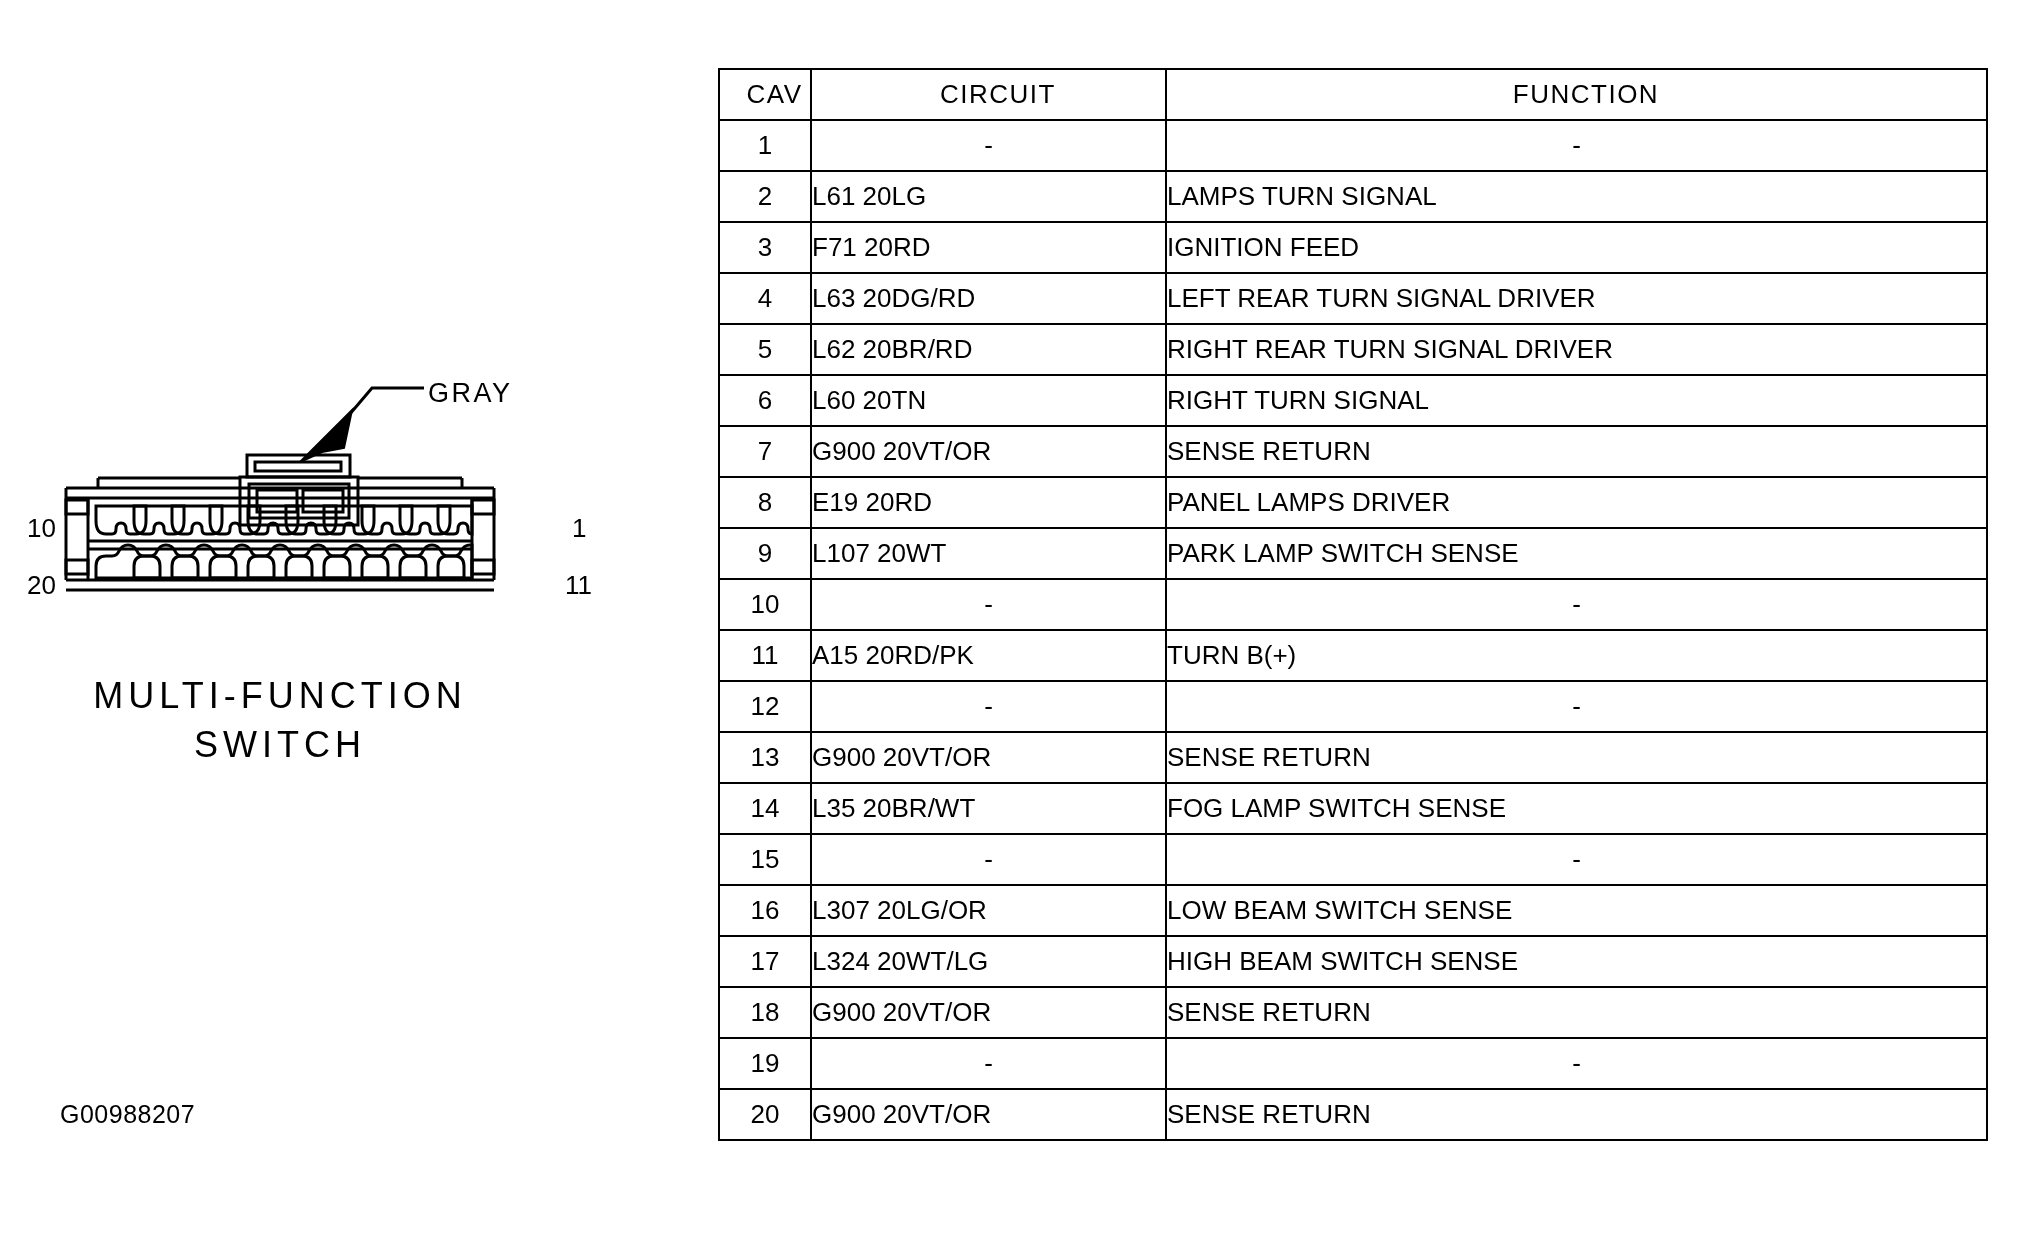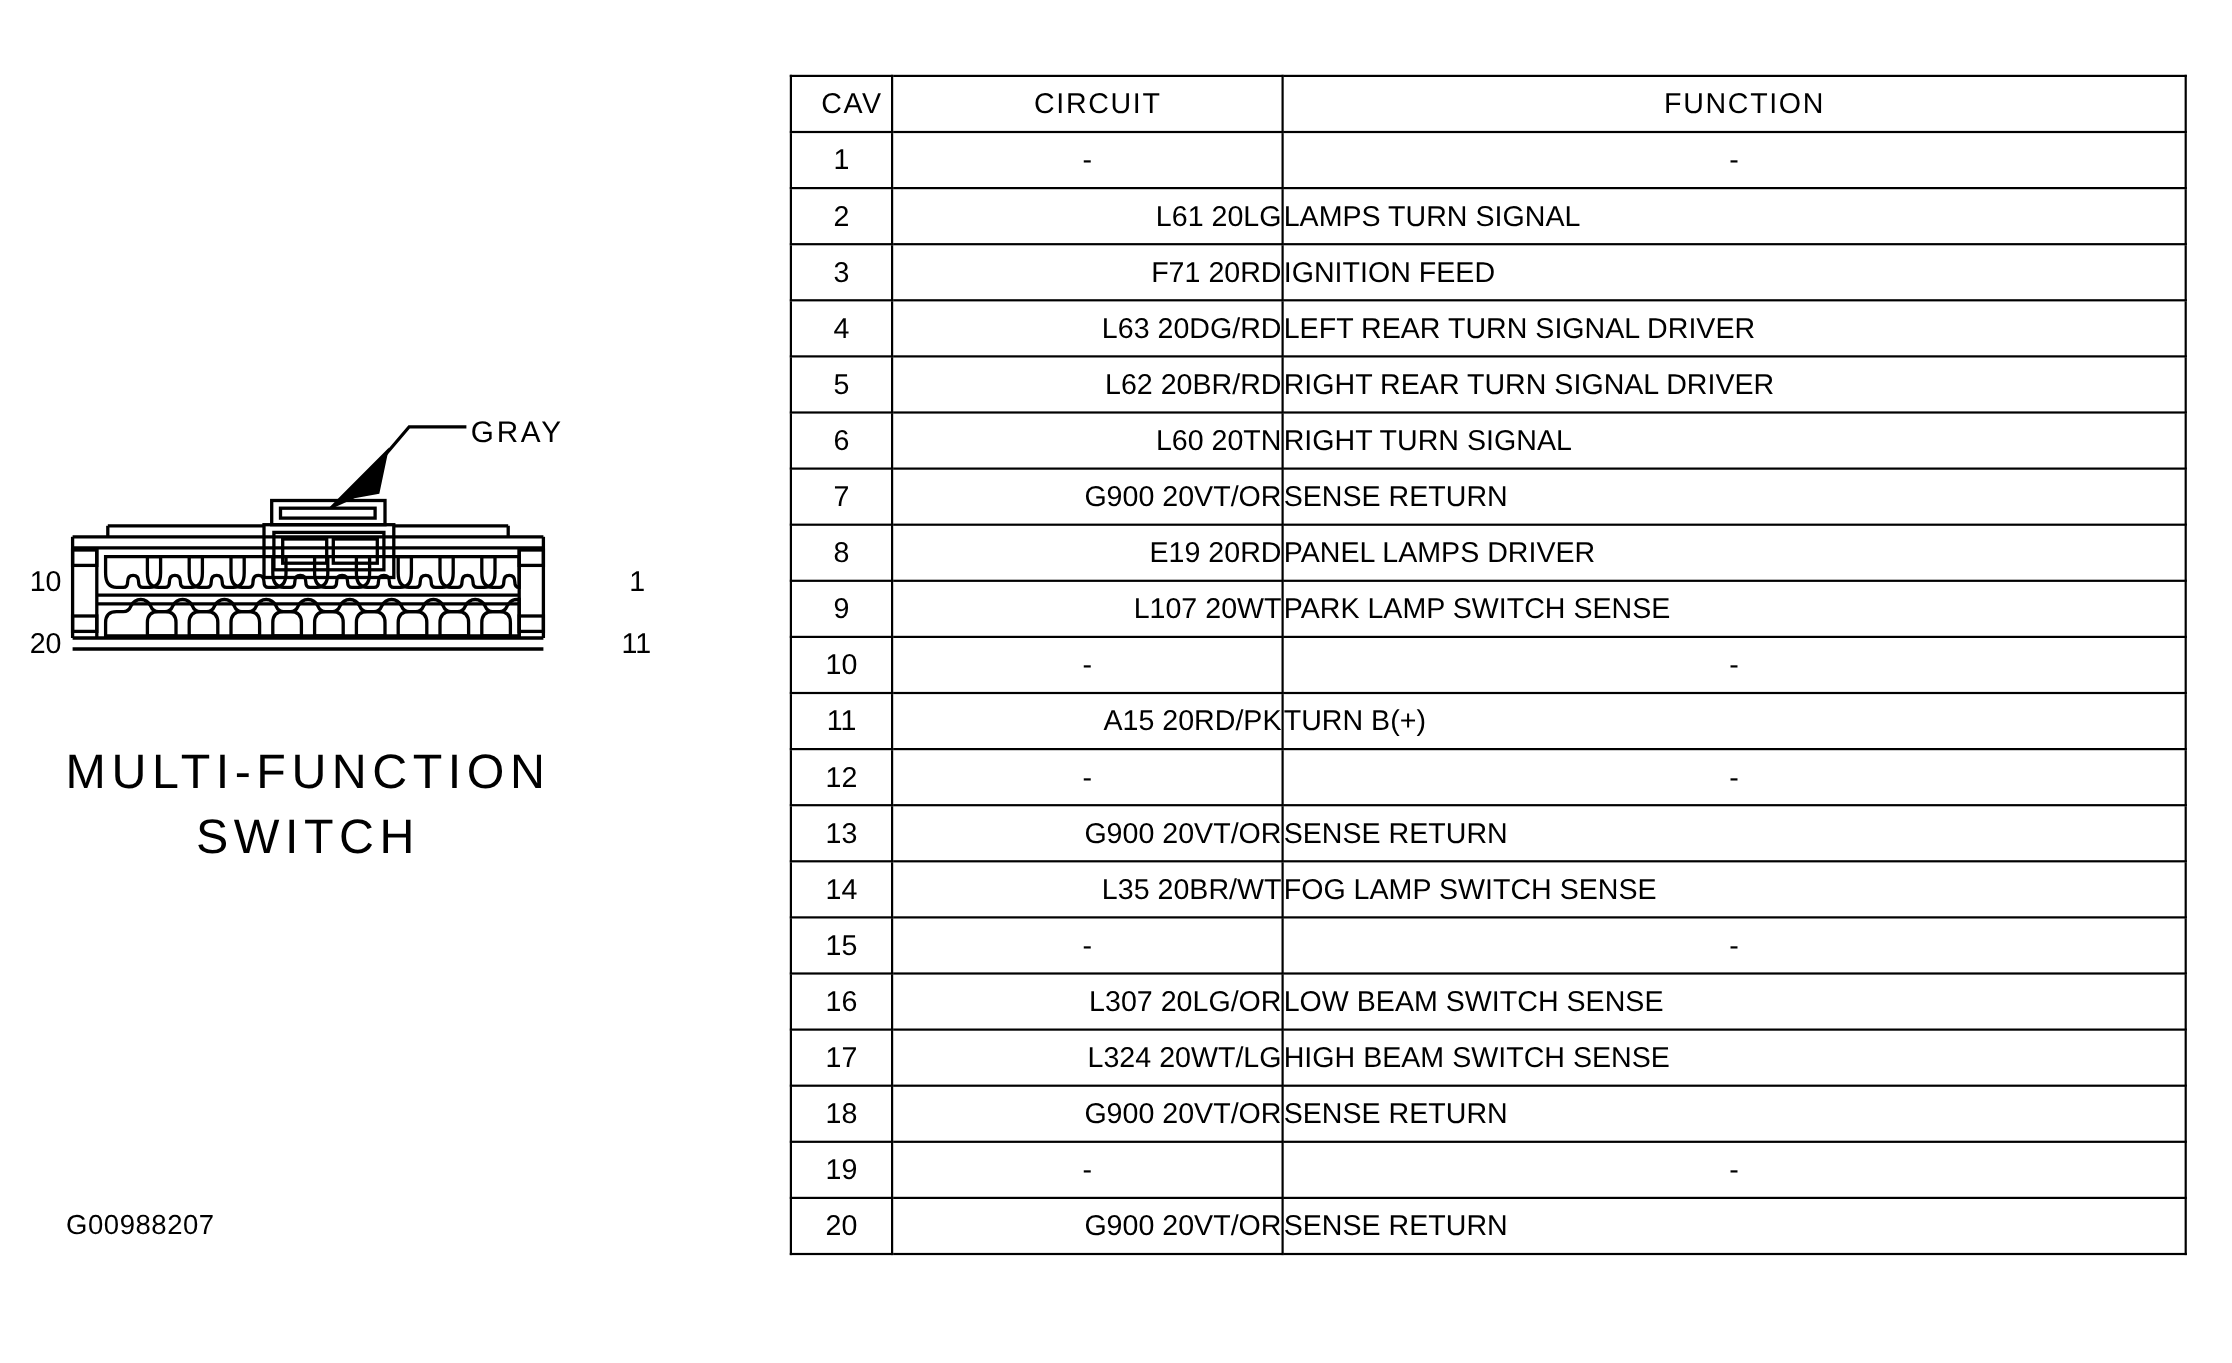"L61 20LG" td.circuit { text-align: right -> left }
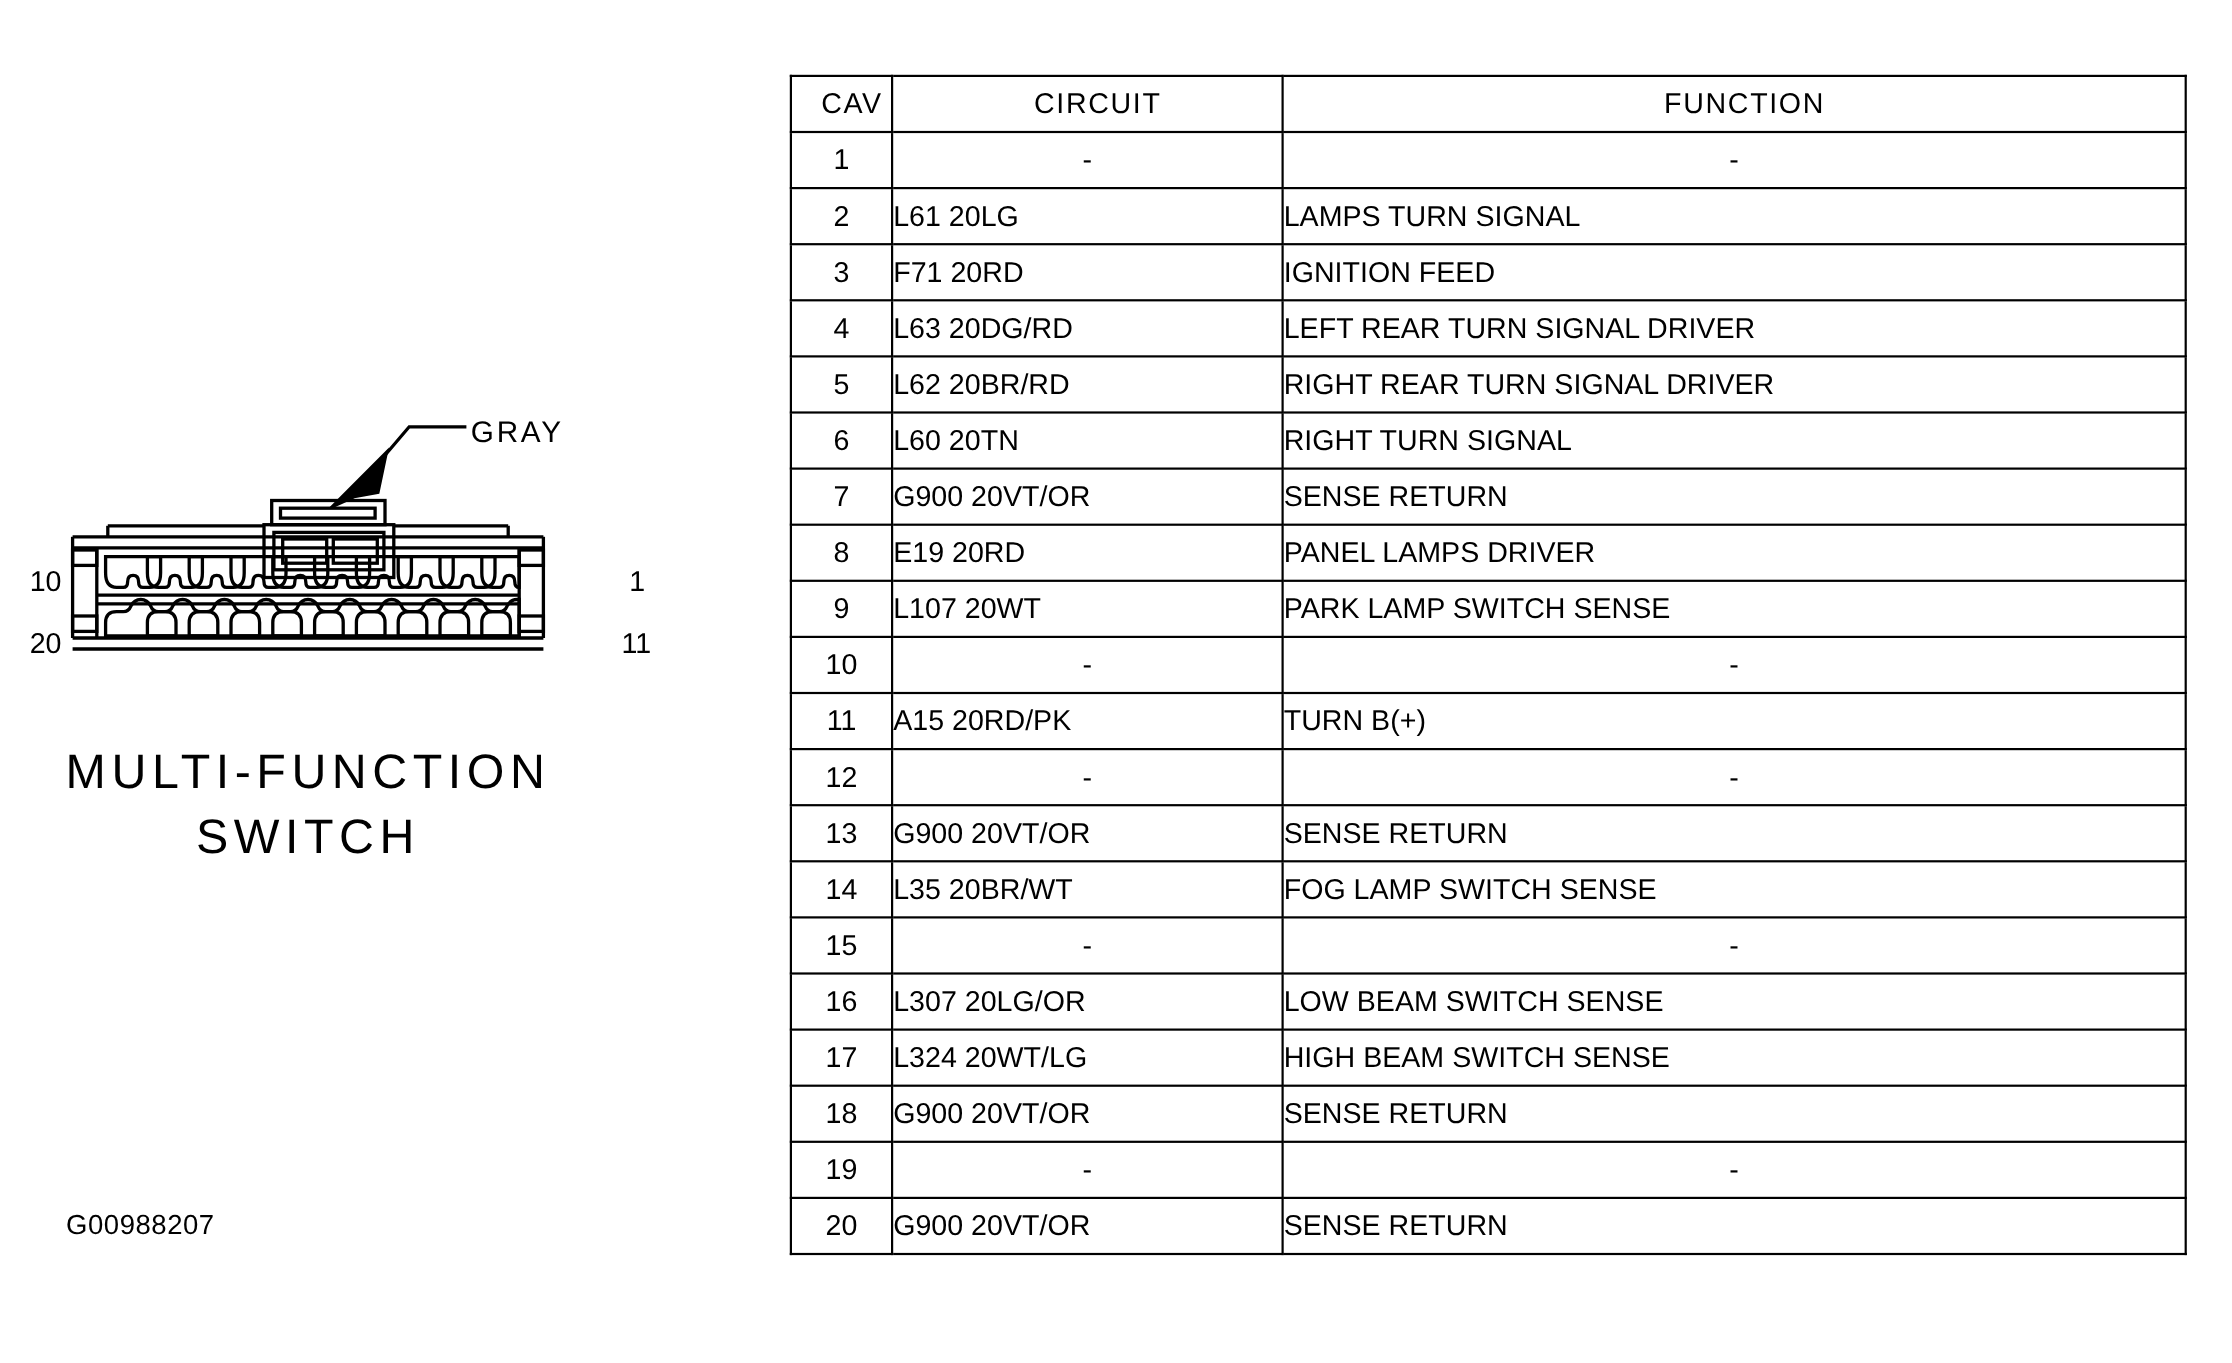"MULTI-FUNCTION" .connector-caption { font-size: 44px -> 36px }
